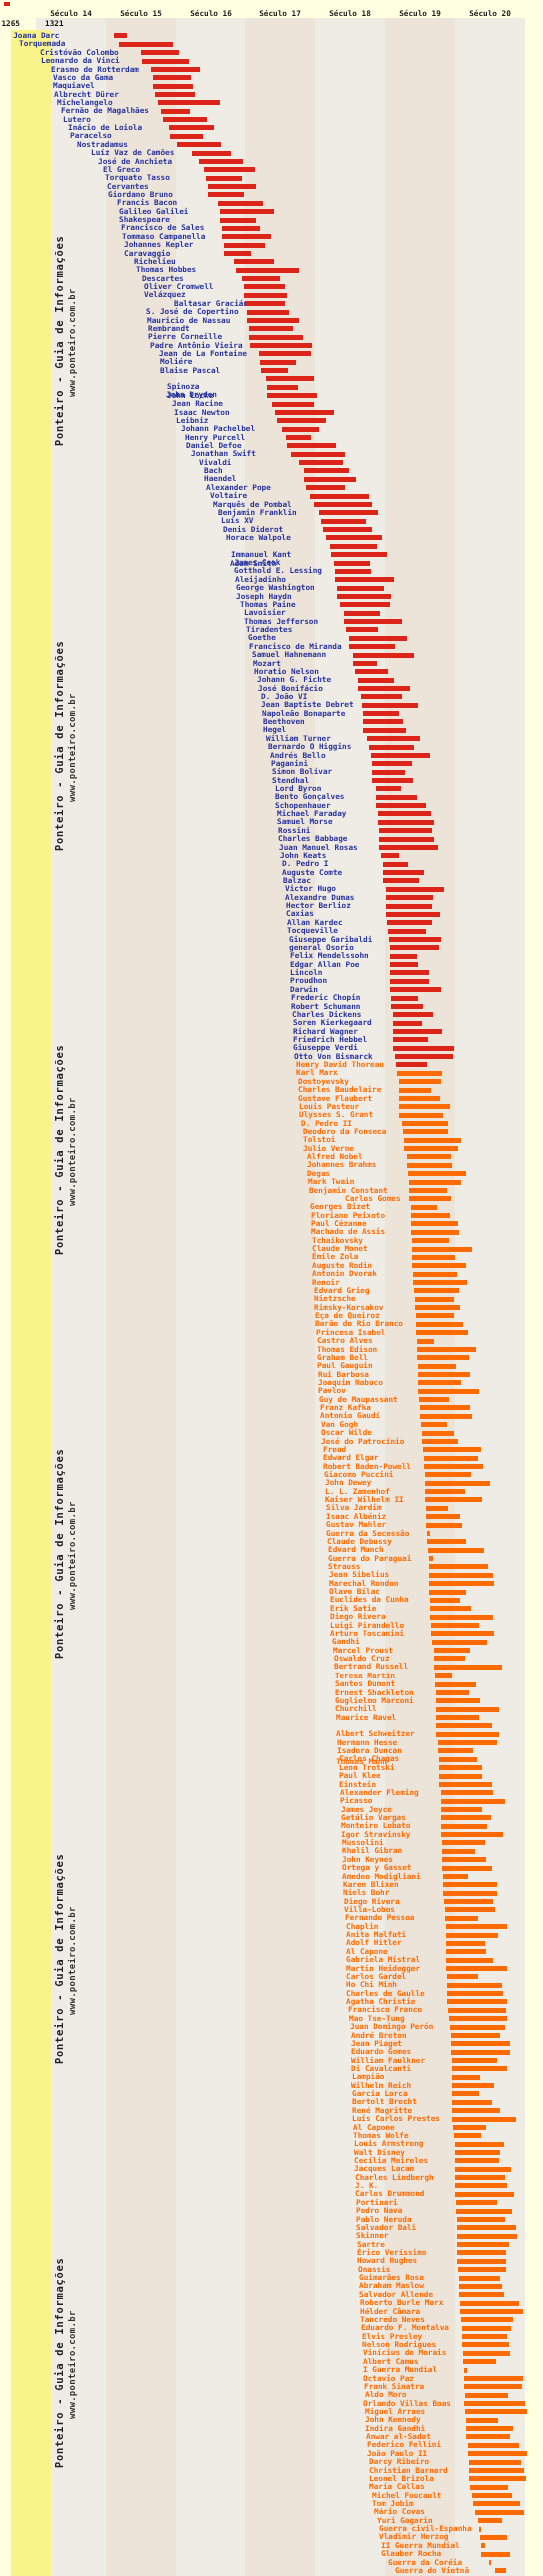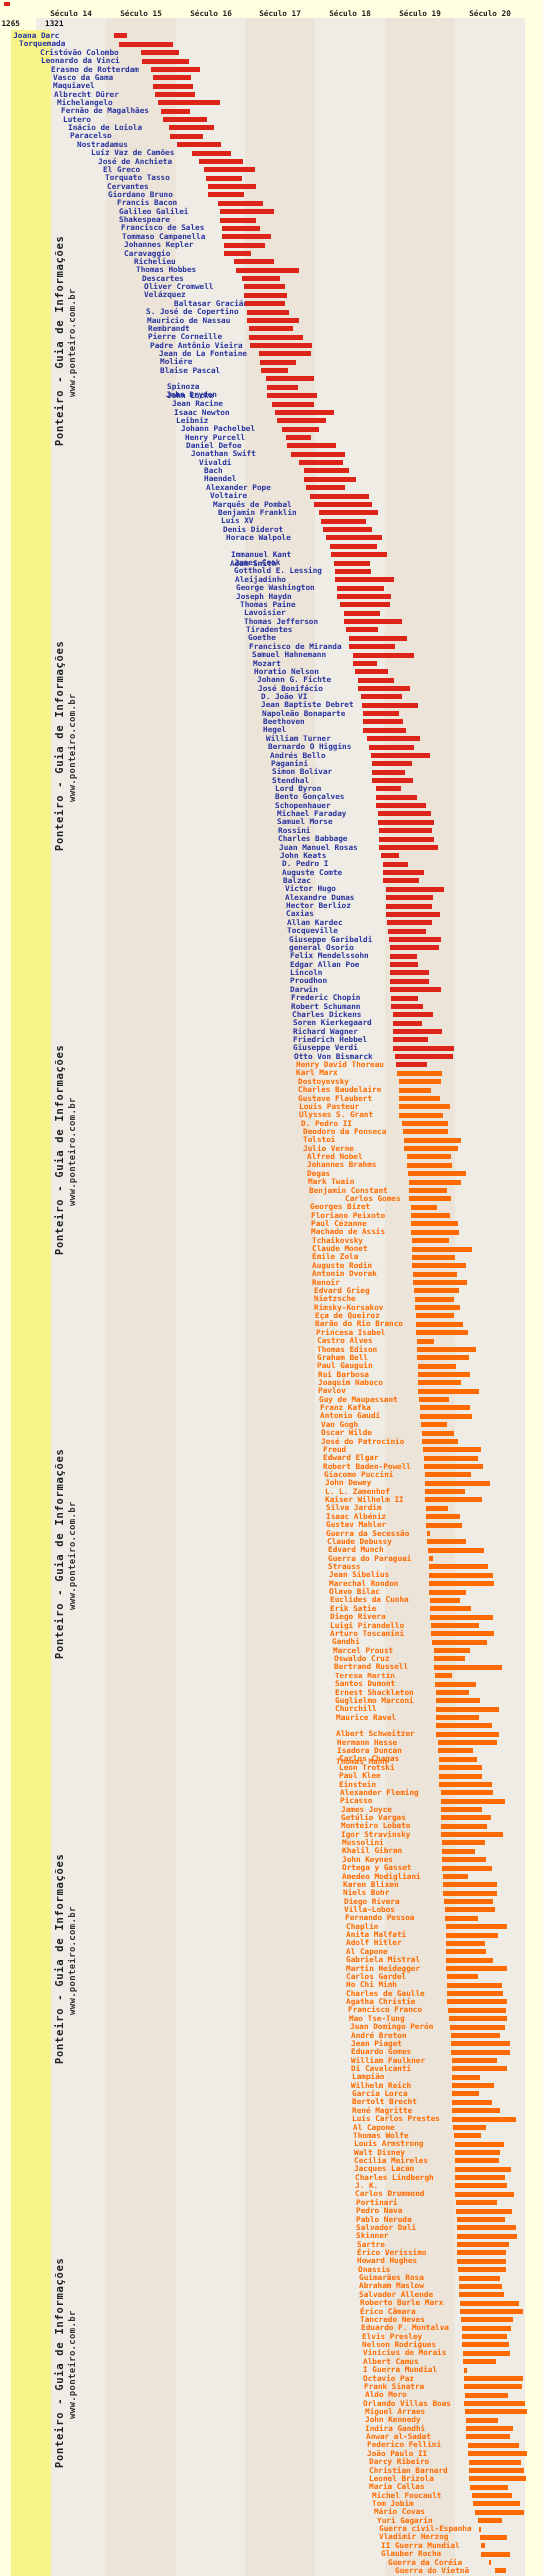"Érico Câmara" span.row-name { text: Érico -> Hélder }
